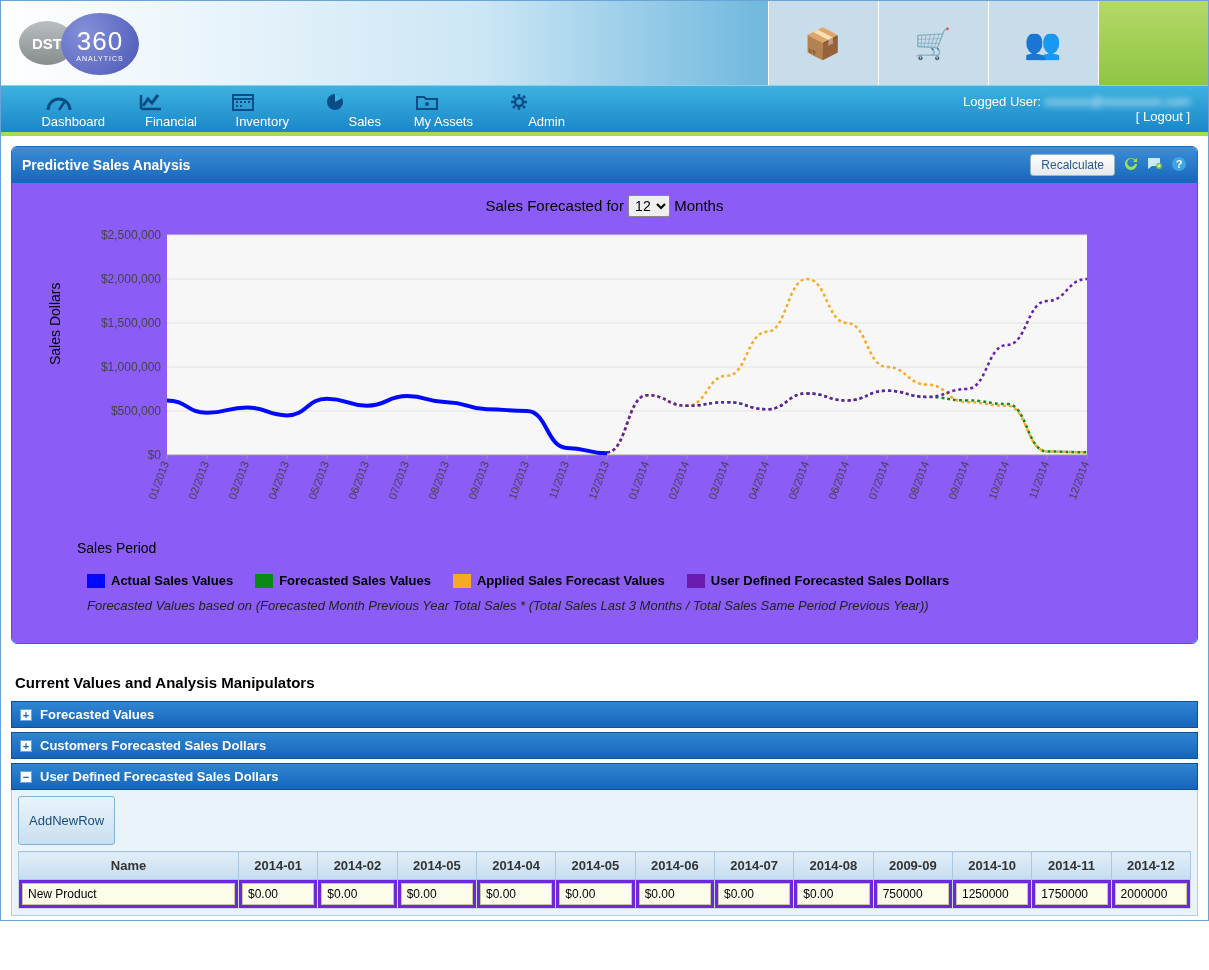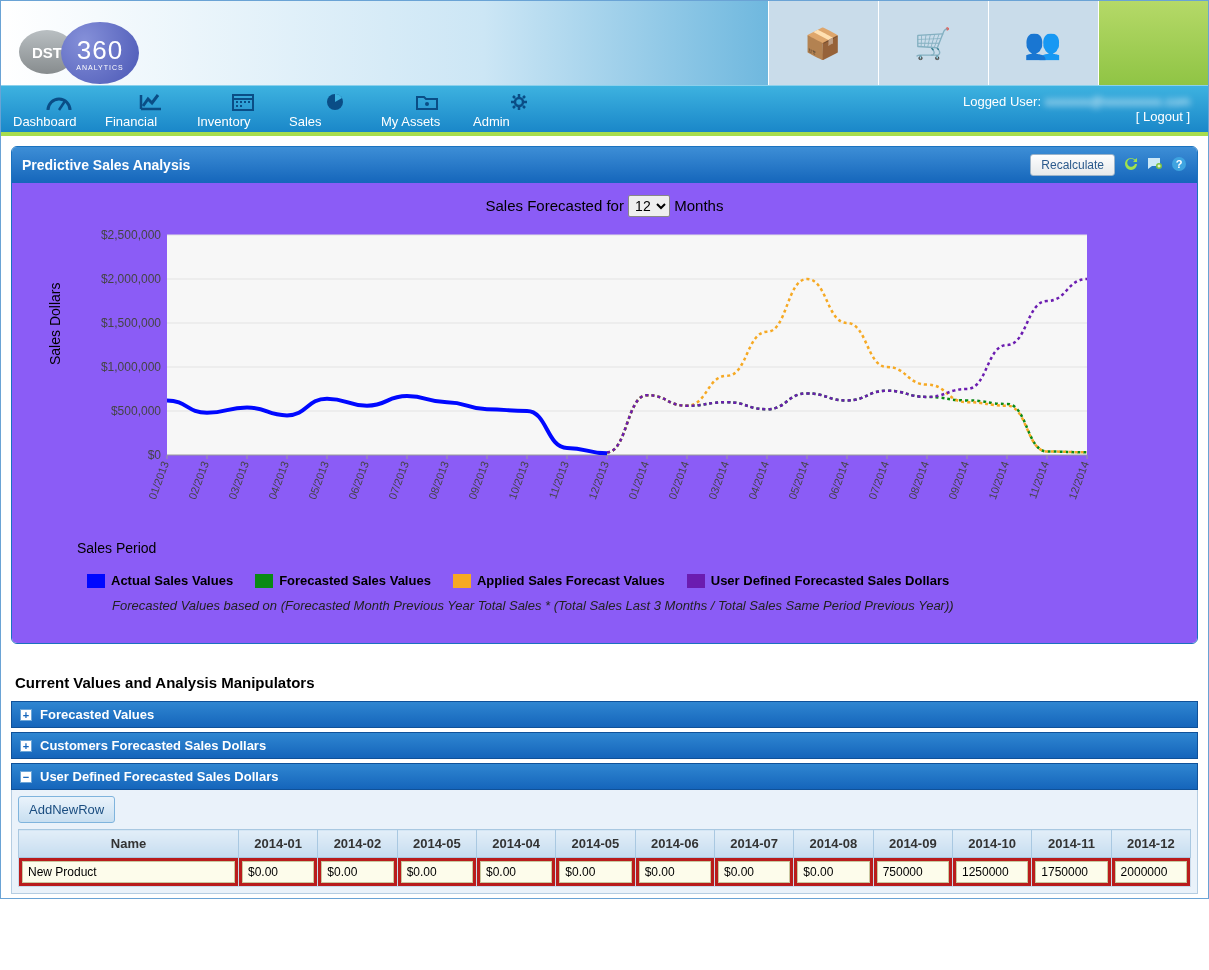"DST" .logo-area { top: 25px -> 16px }
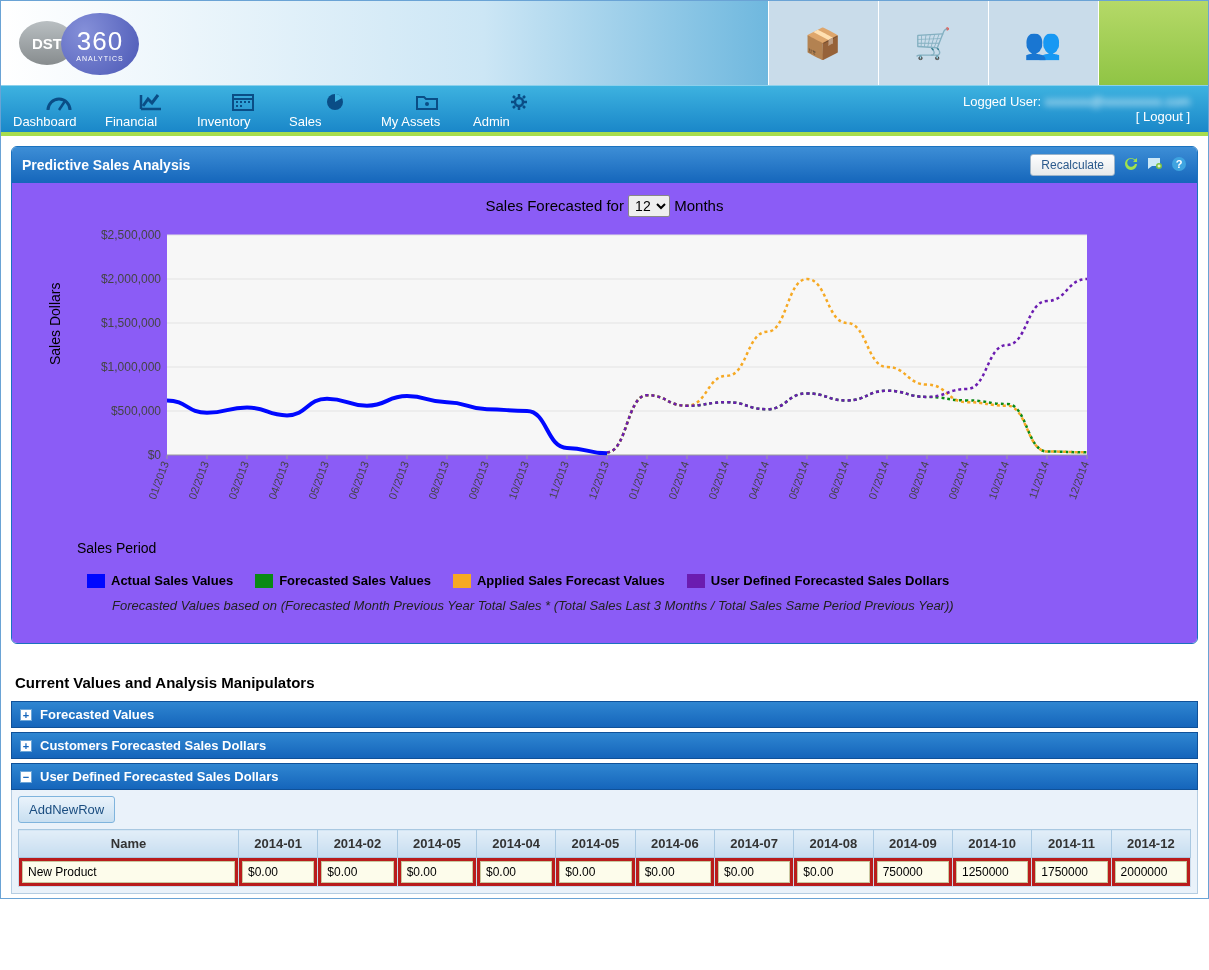"Dashboard" .nav-item { text-align: left -> right }
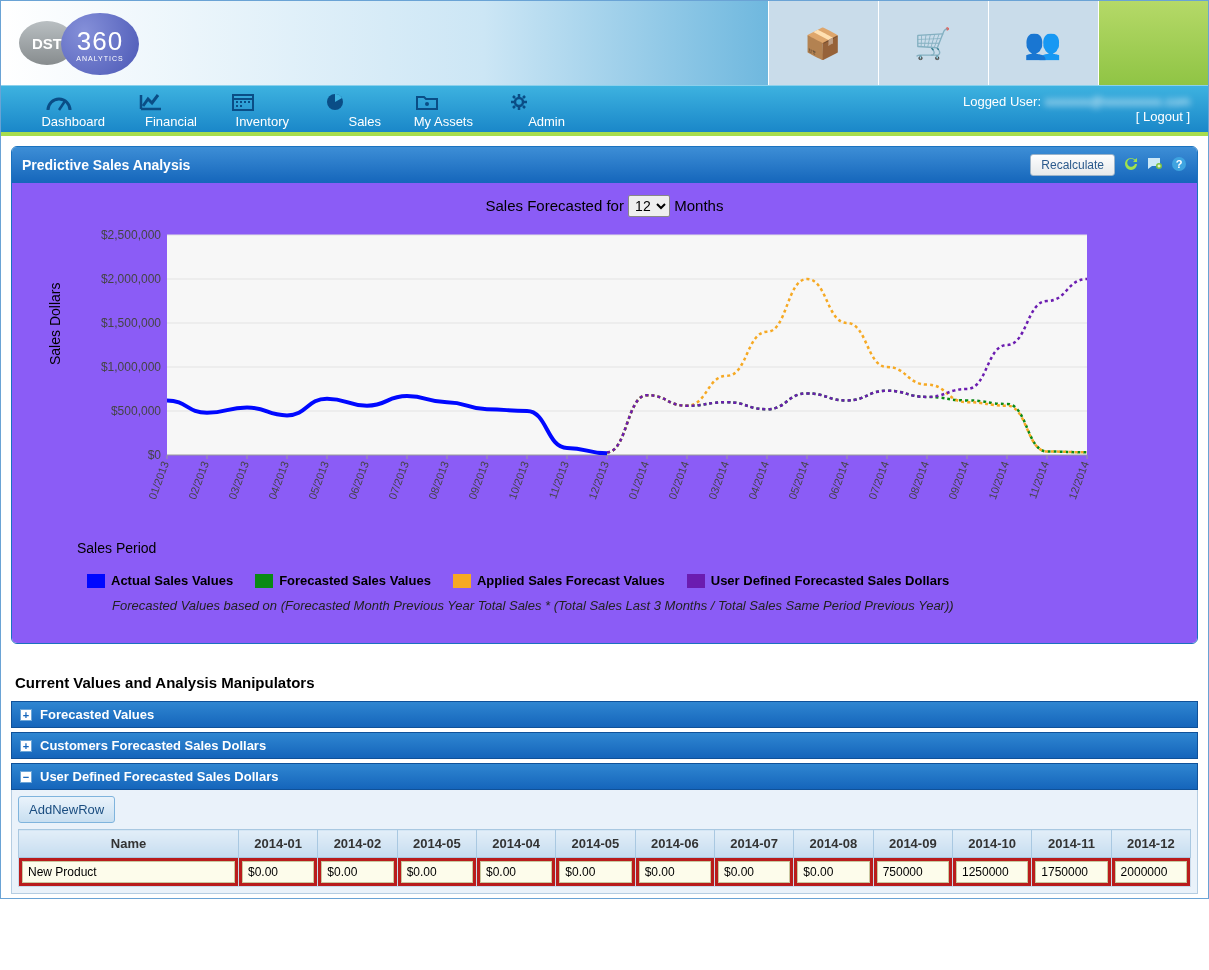"Forecasted Values based on (Forecasted" .formula { margin-left: 75px -> 50px }
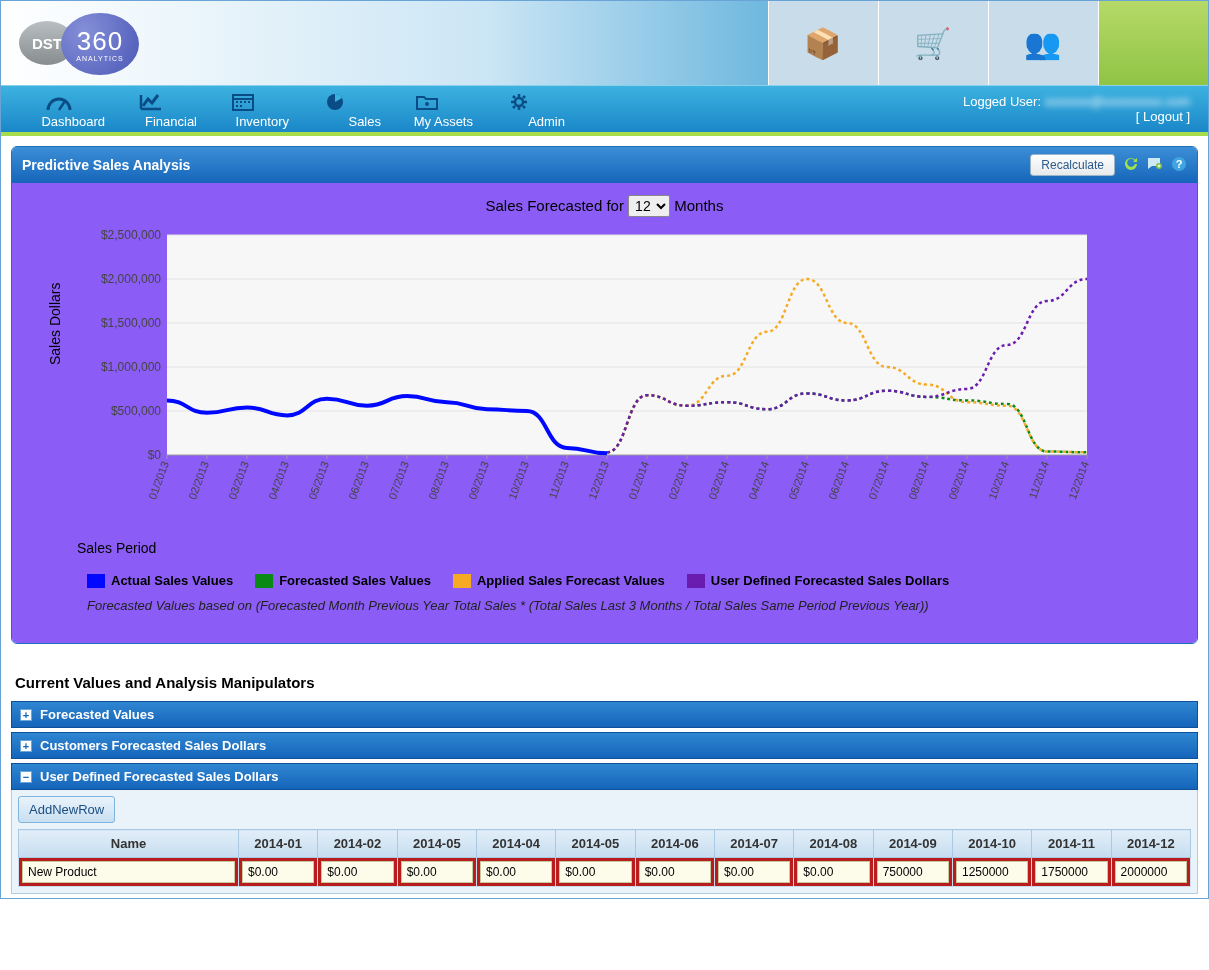"AddNewRow" .btn-addrow { padding: 5px 10px -> 16px 10px }
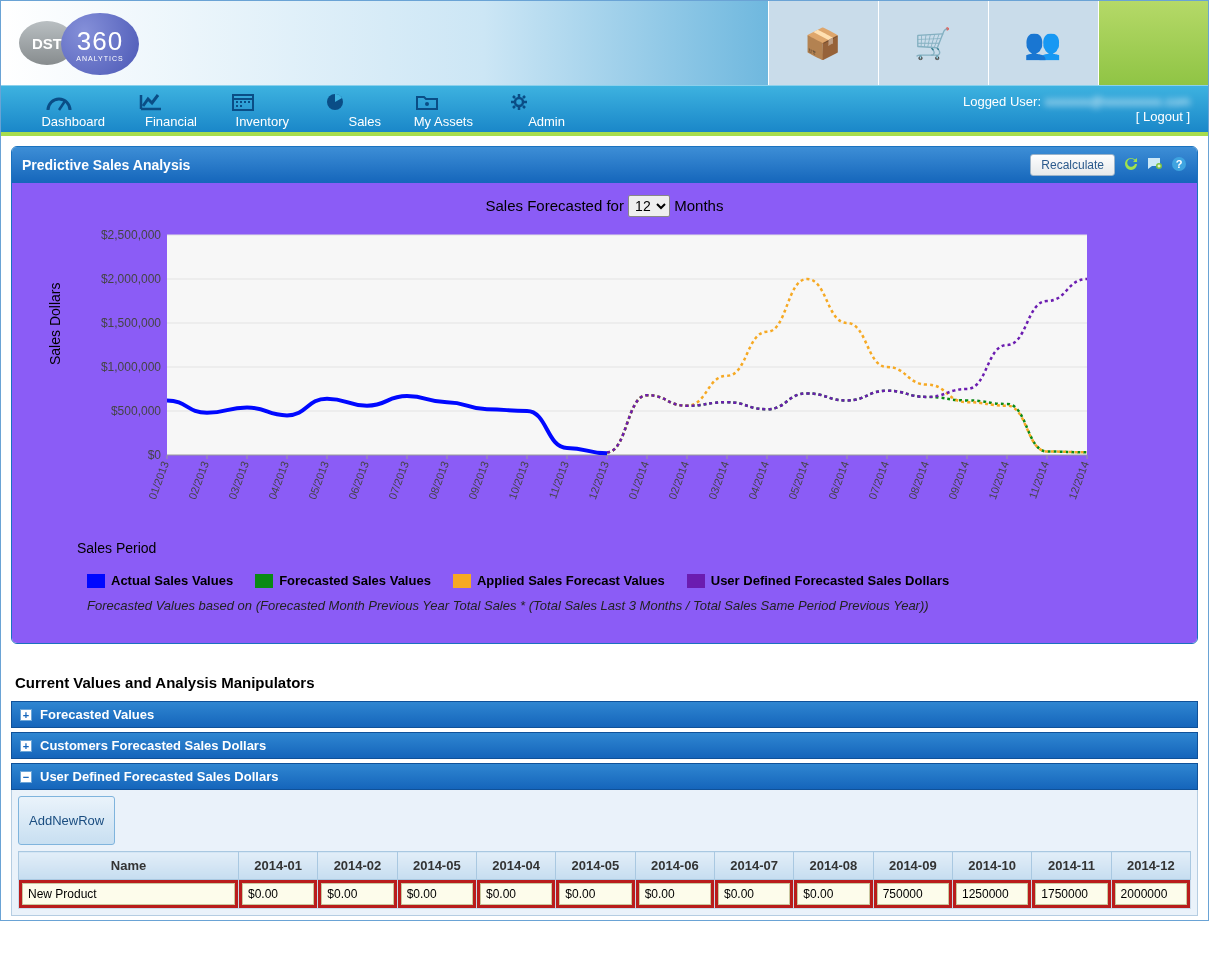"2014-09" th { text: 2014-09 -> 2009-09 }
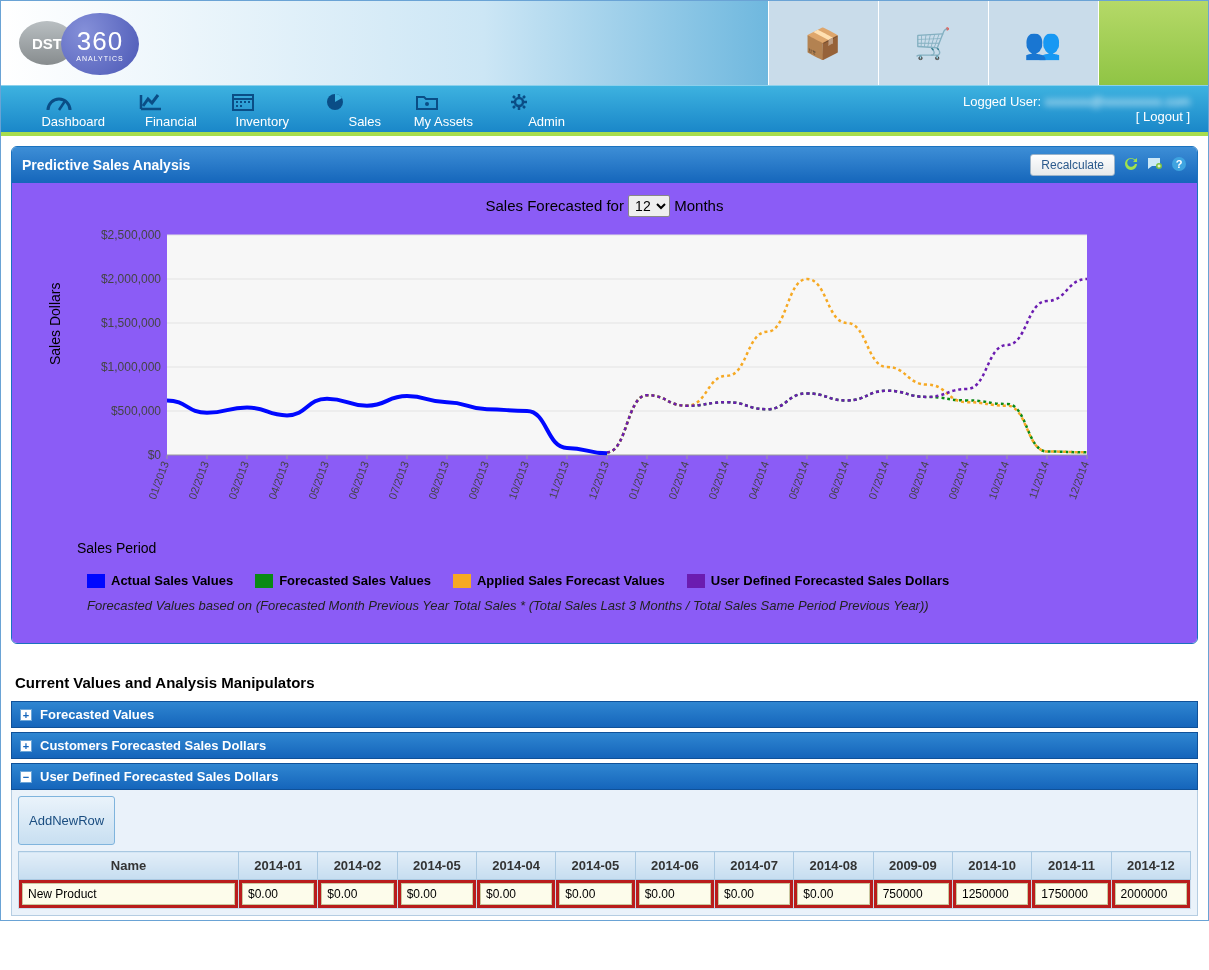"New Product" table.data td { background: #b91c1c -> #6d28d9 }
